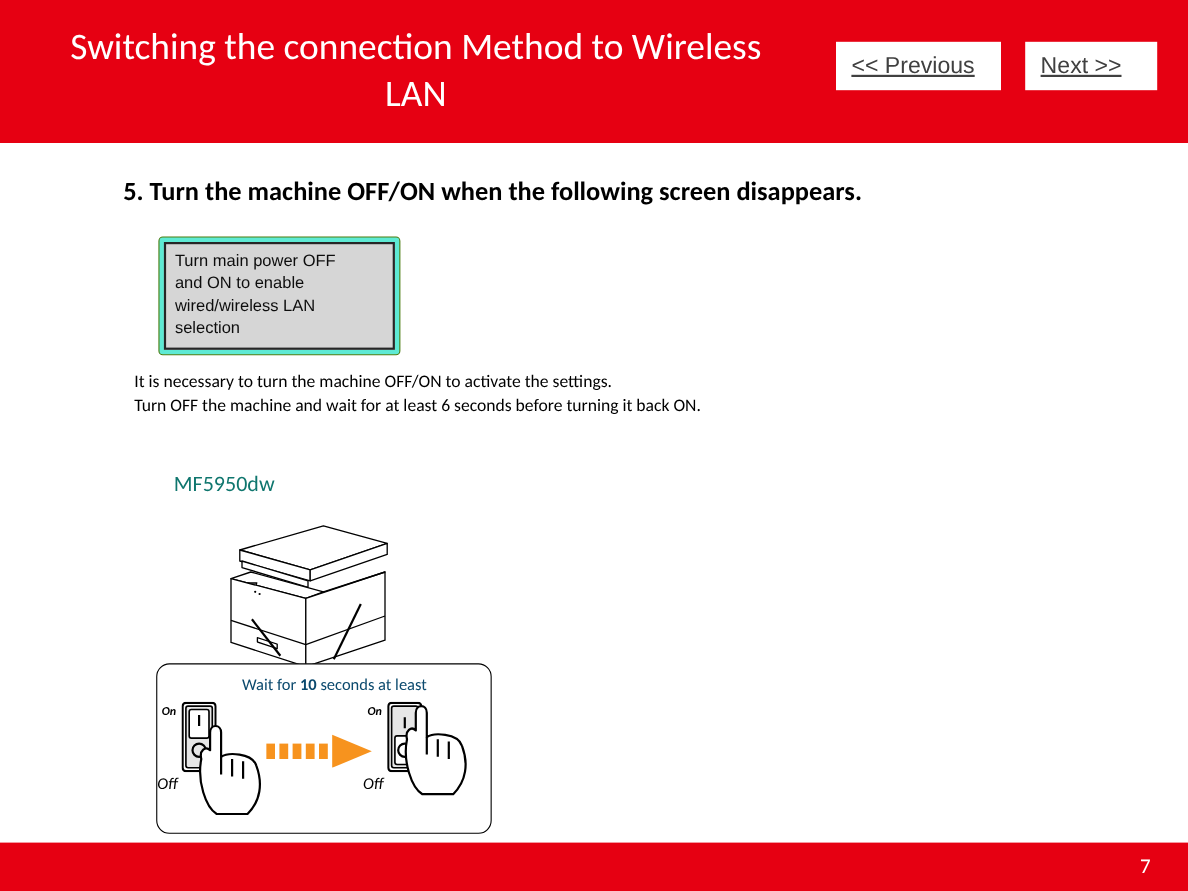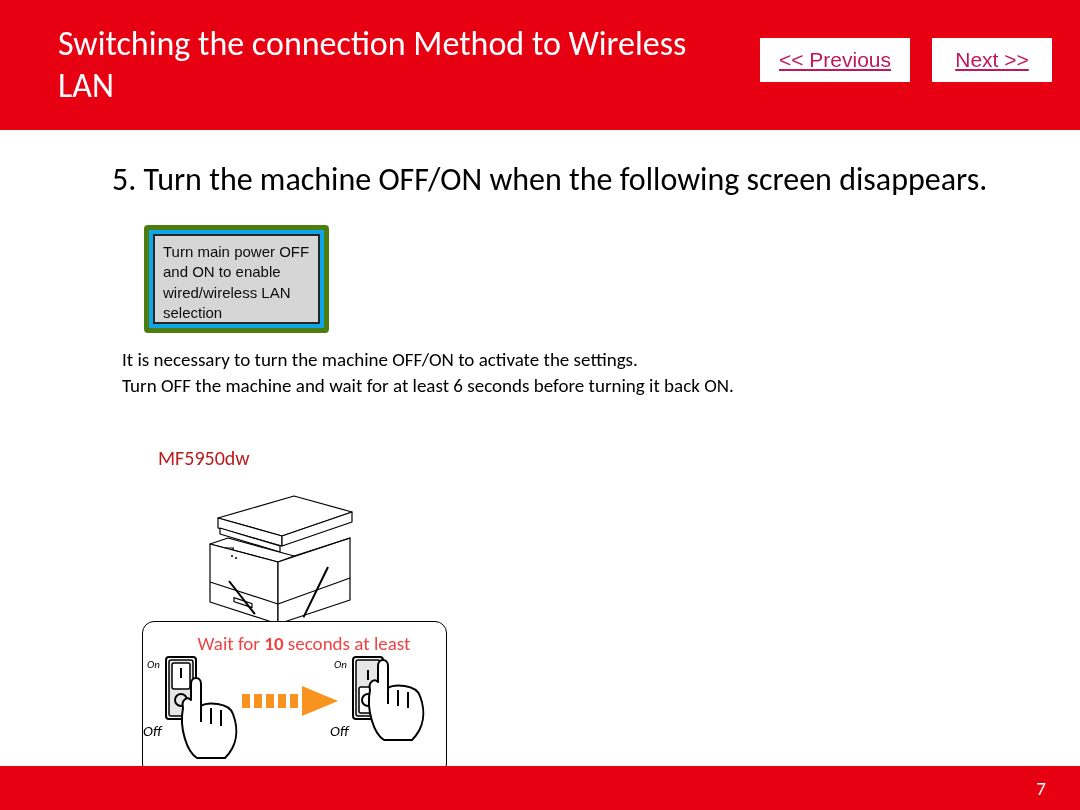"Switching the connection Method to" .title { text-align: none -> center }
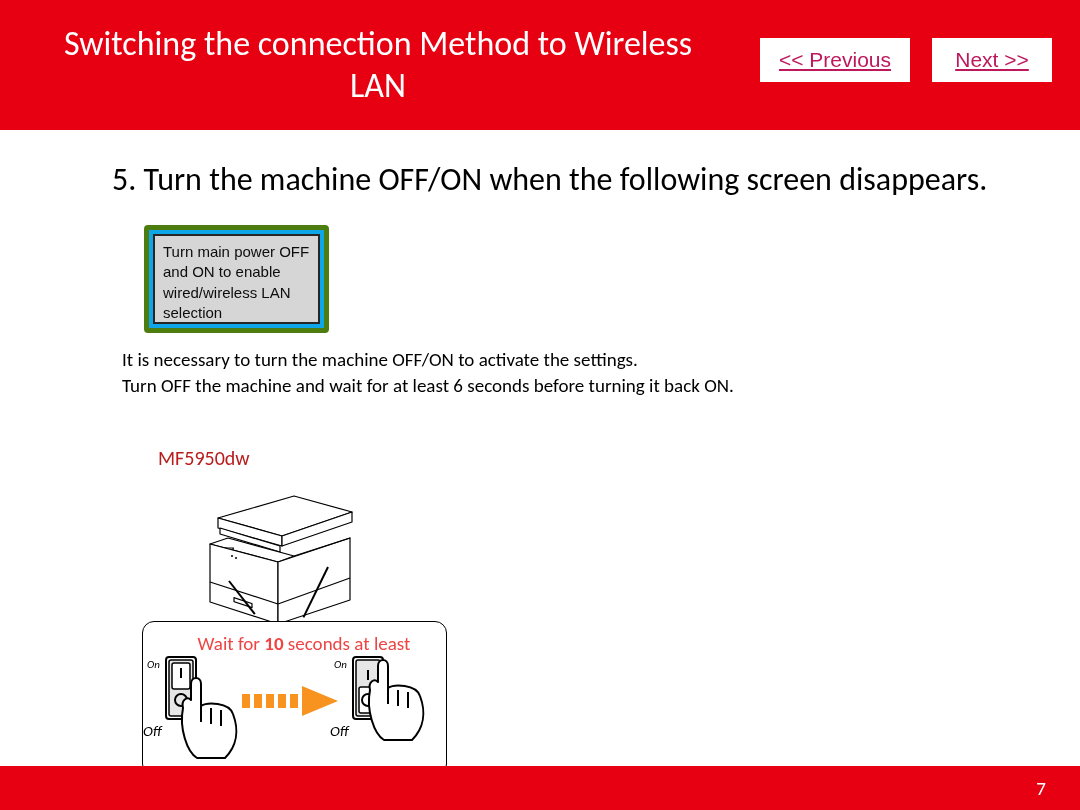"<< Previous" .nav-btn { color: #be185d -> #404040; text-align: center -> left }
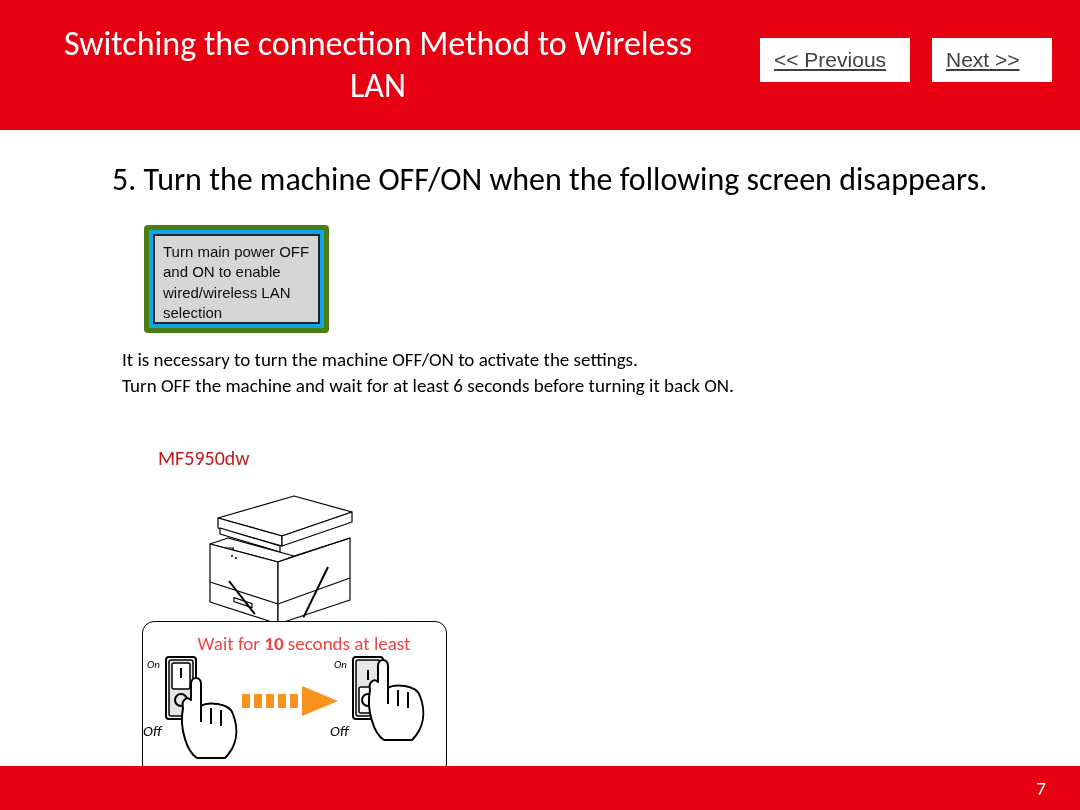"5. Turn the machine OFF/ON" .step-heading { font-size: 32px -> 24px; font-weight: 400 -> 700 }
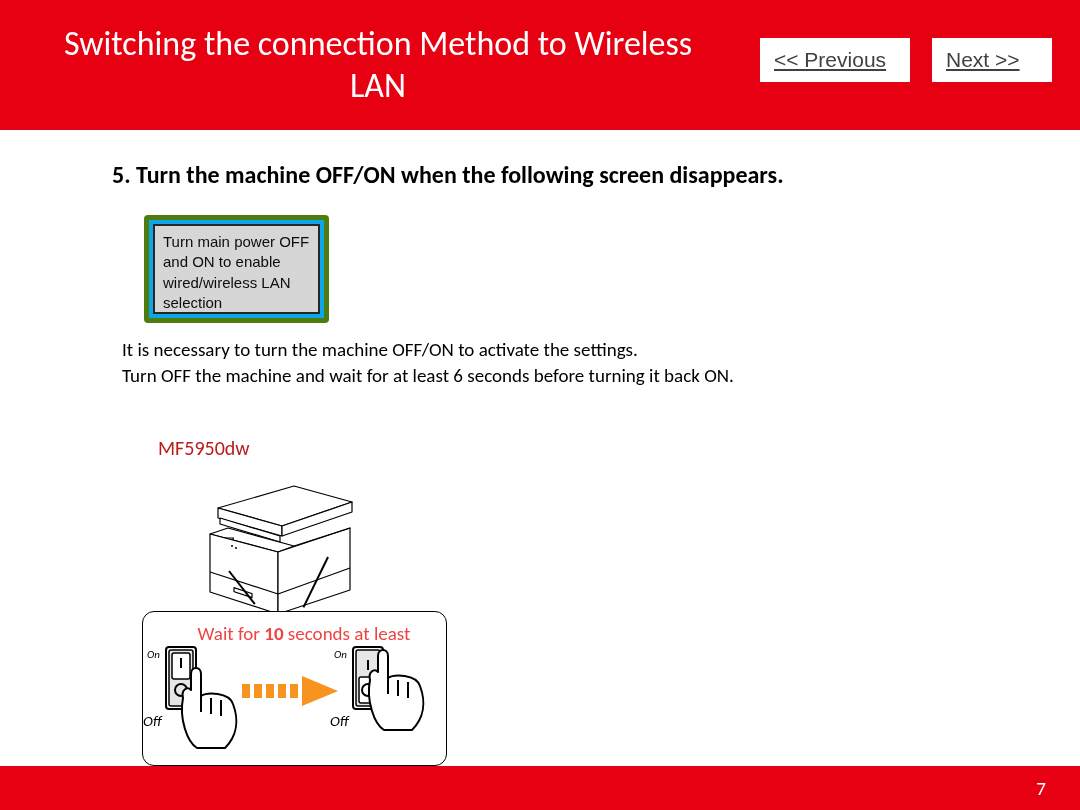"Turn main power OFF" .lcd-box { background: #0ea5e9 -> #5eead4; border: 5px solid #4d7c0f -> 1px solid #4d7c0f; width: 185px -> 220px }
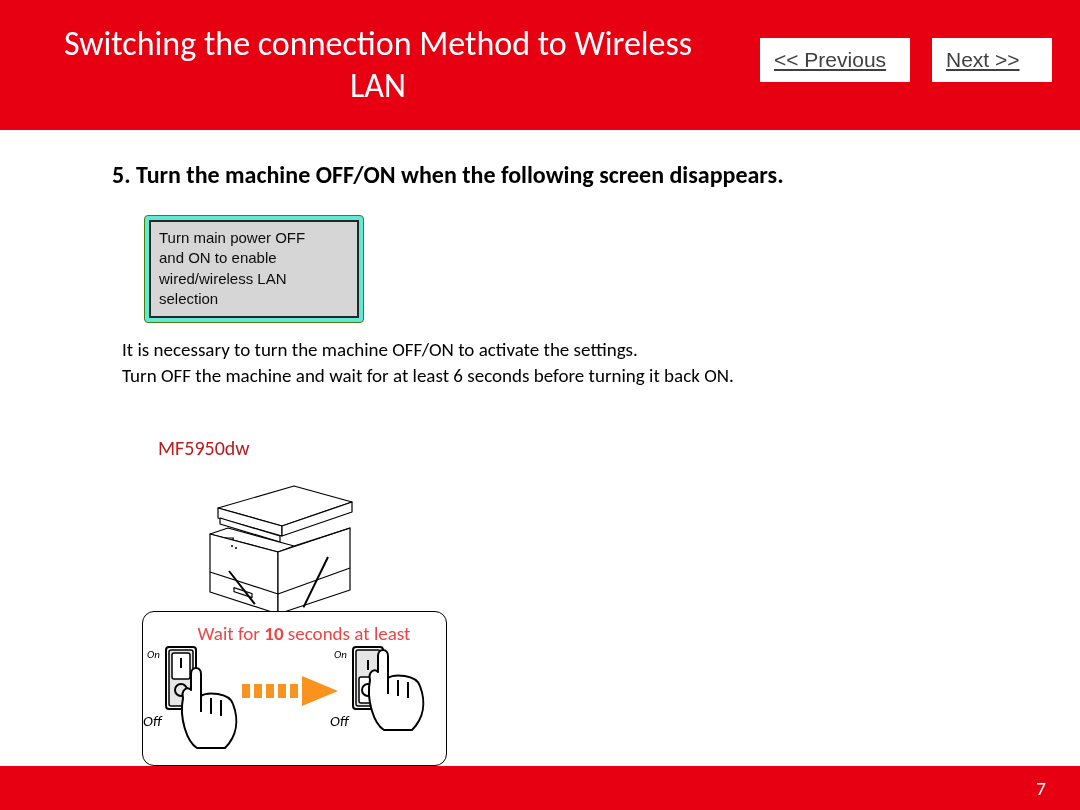"It is necessary to turn" .sub-text { font-size: 19px -> 16px }
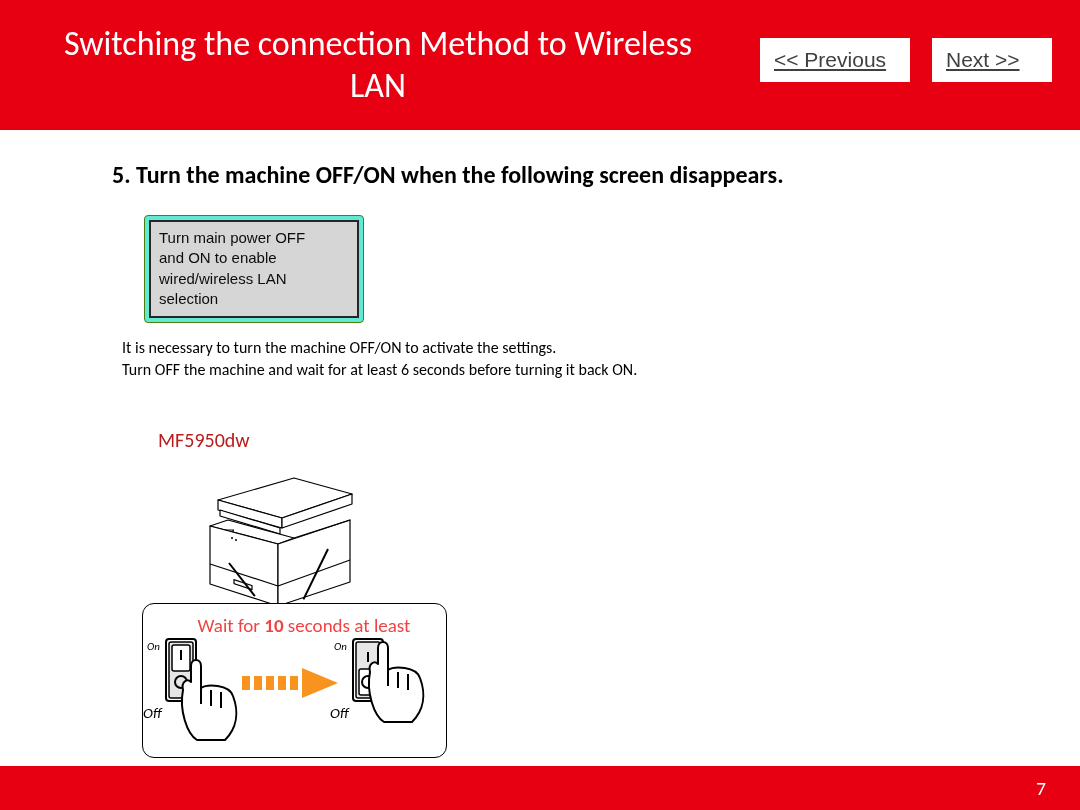"MF5950dw" .model-label { color: #b91c1c -> #0f766e }
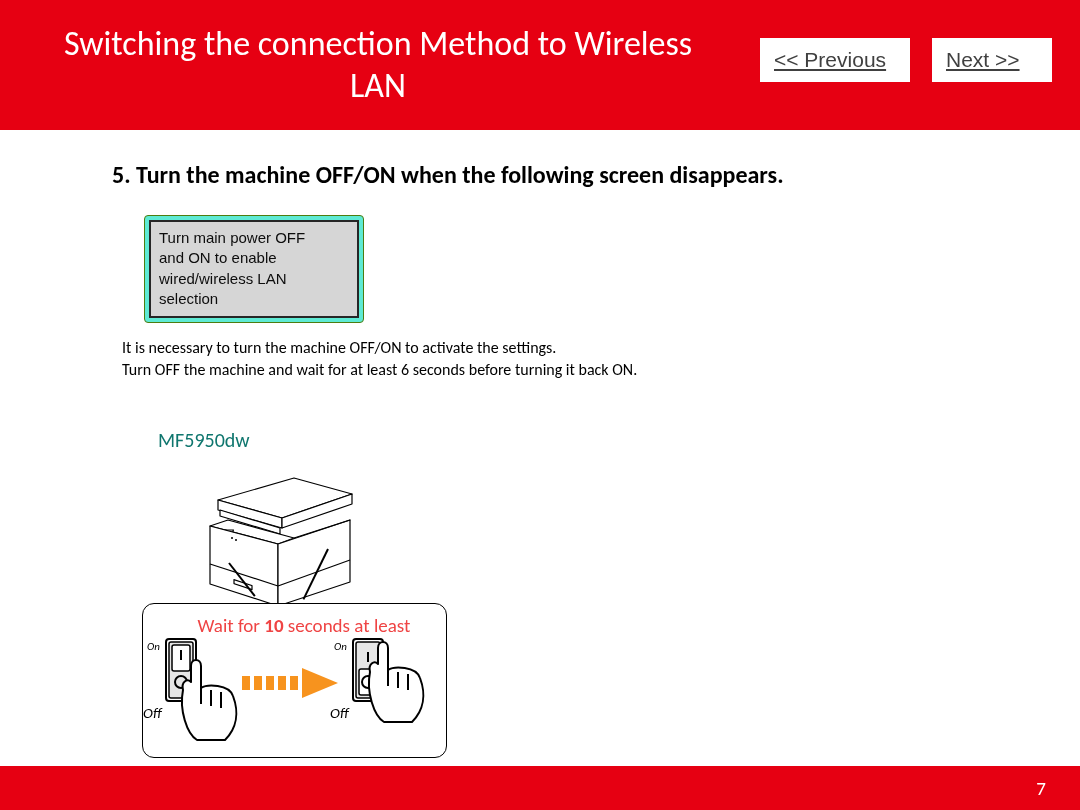"Wait for 10 seconds at" .wait-text { color: #ef4444 -> #0c4a6e; font-size: 19px -> 15px }
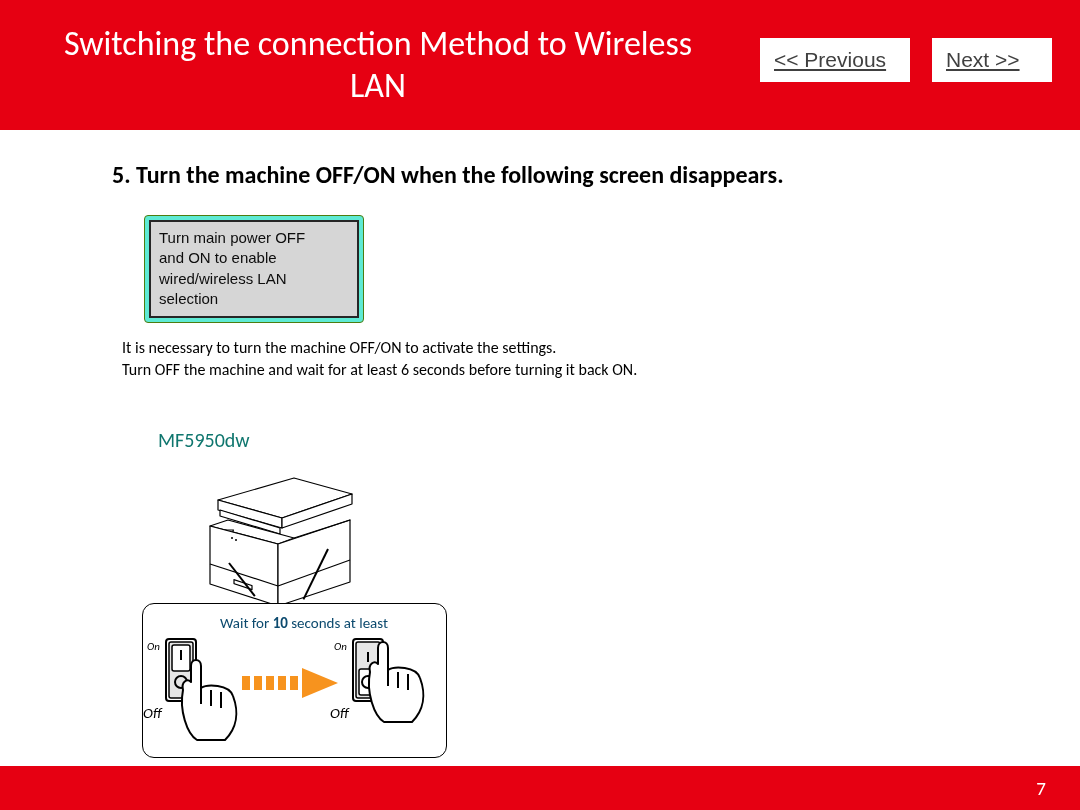"On" .switch-group .on-lbl { font-weight: none -> bold }
